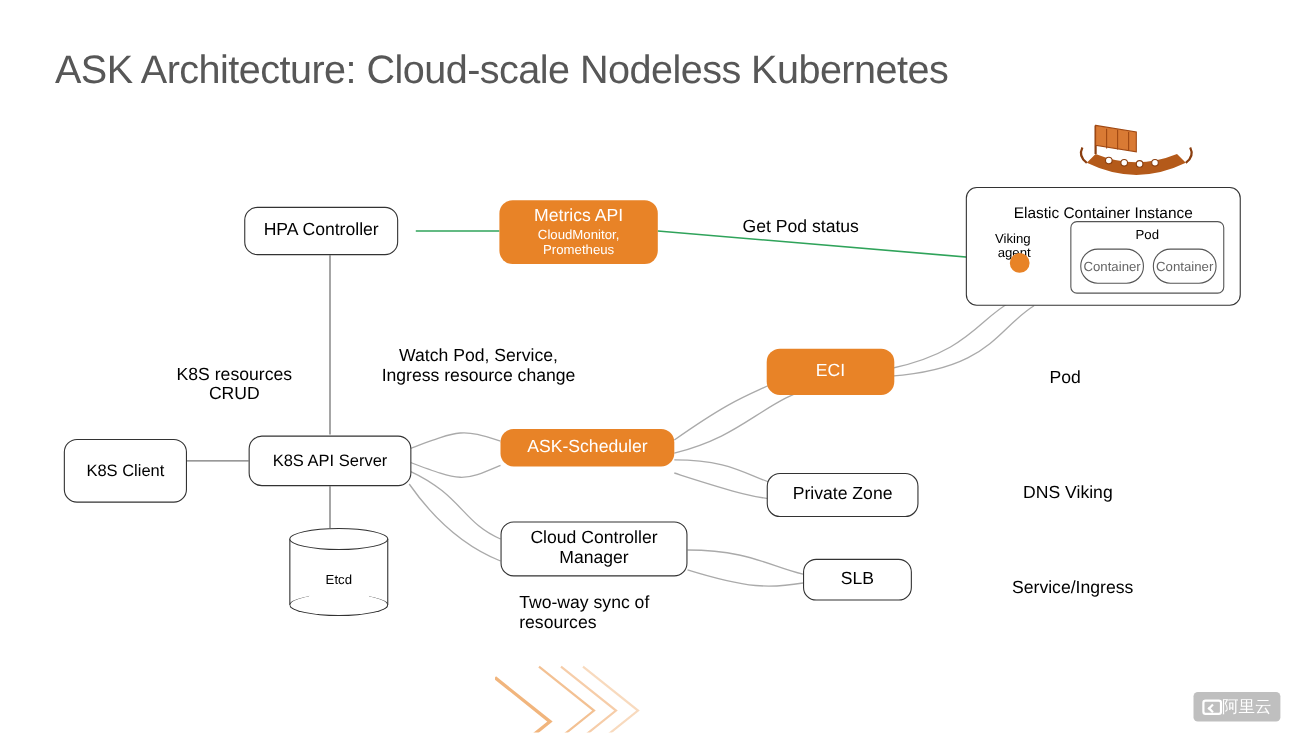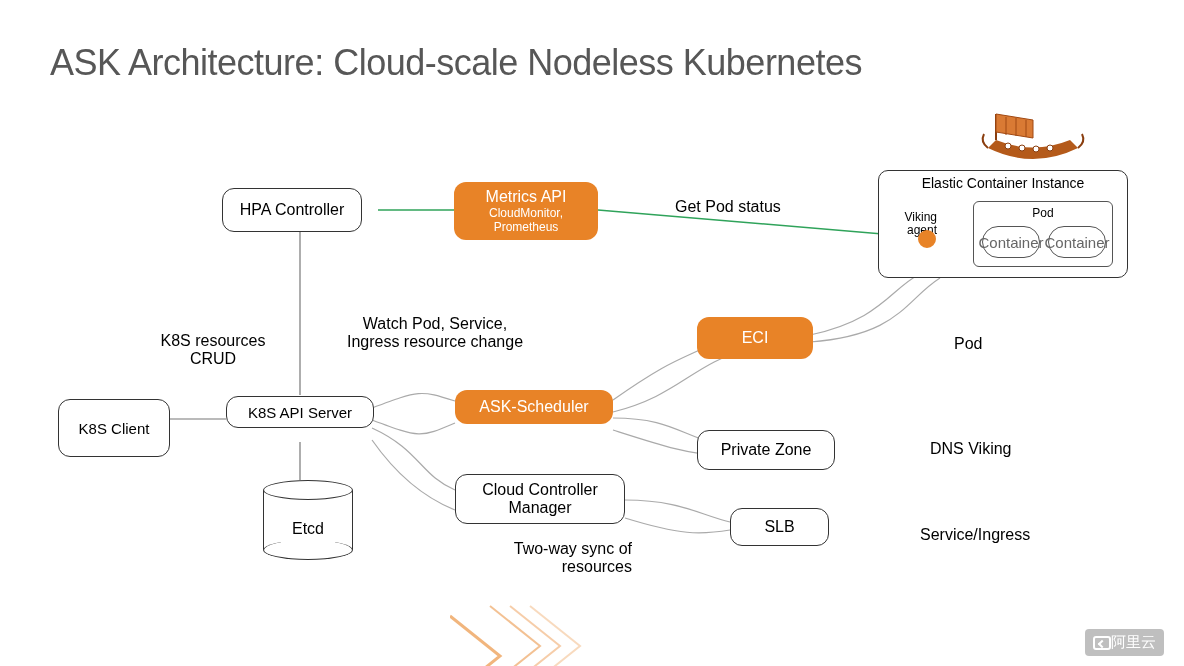"Elastic Container Instance" div { margin-top: 4px -> 14px }
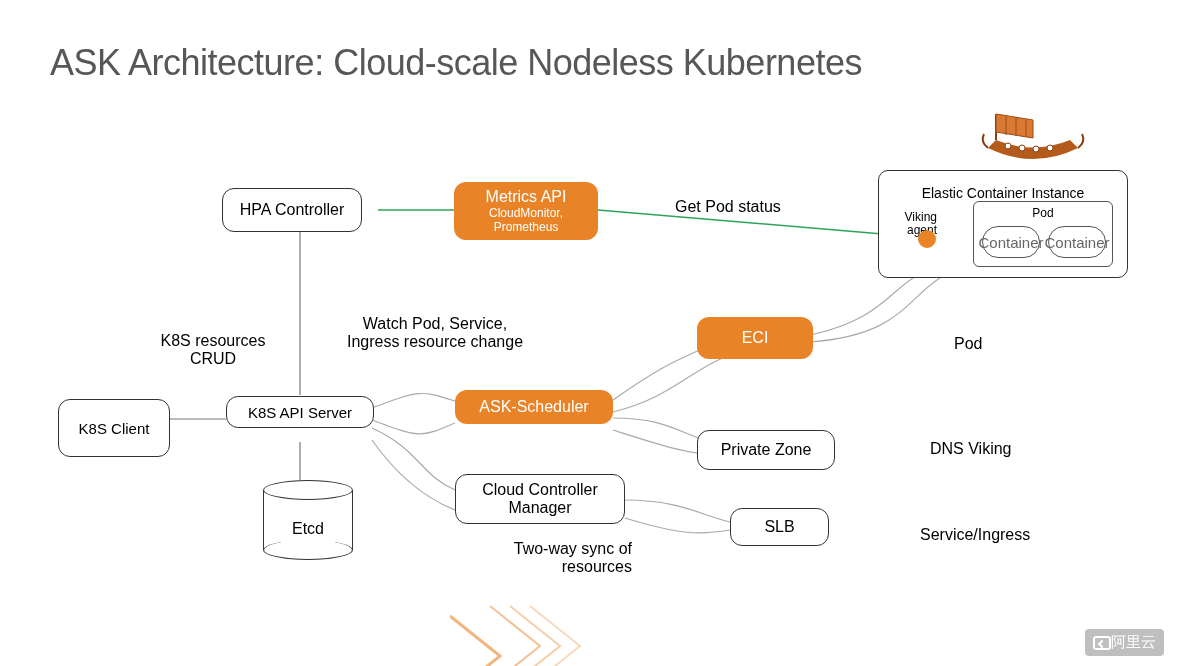"Container" .pod-inner { font-size: 15px -> 12px }
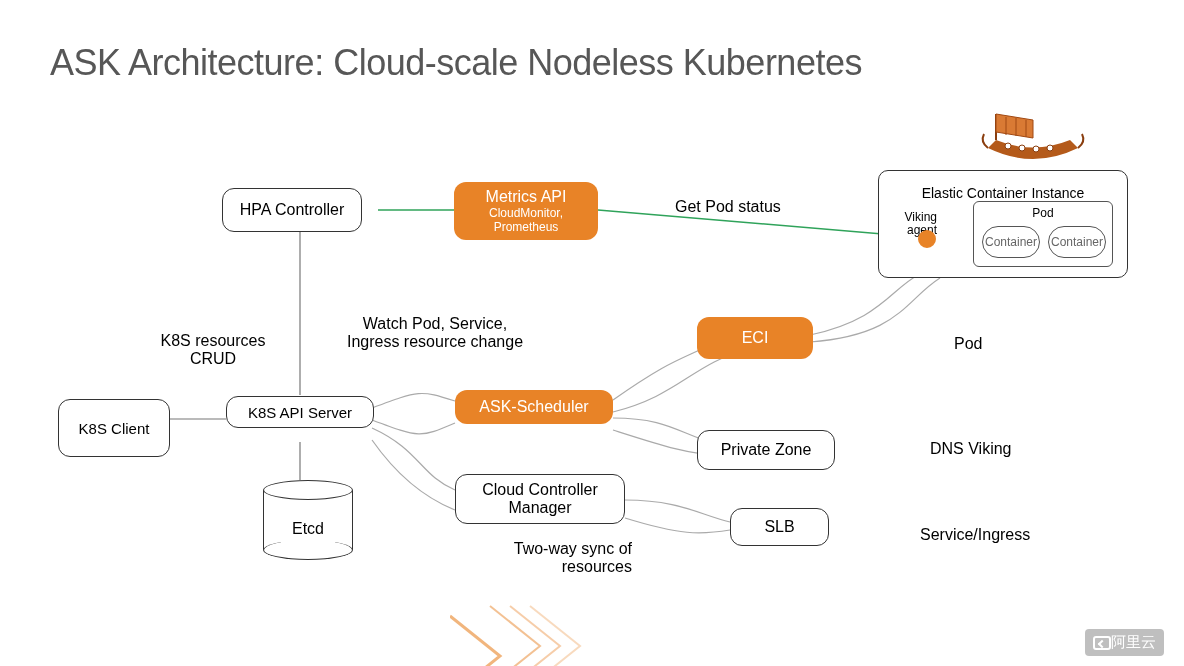"K8S API Server" div.node { height: 32px -> 46px }
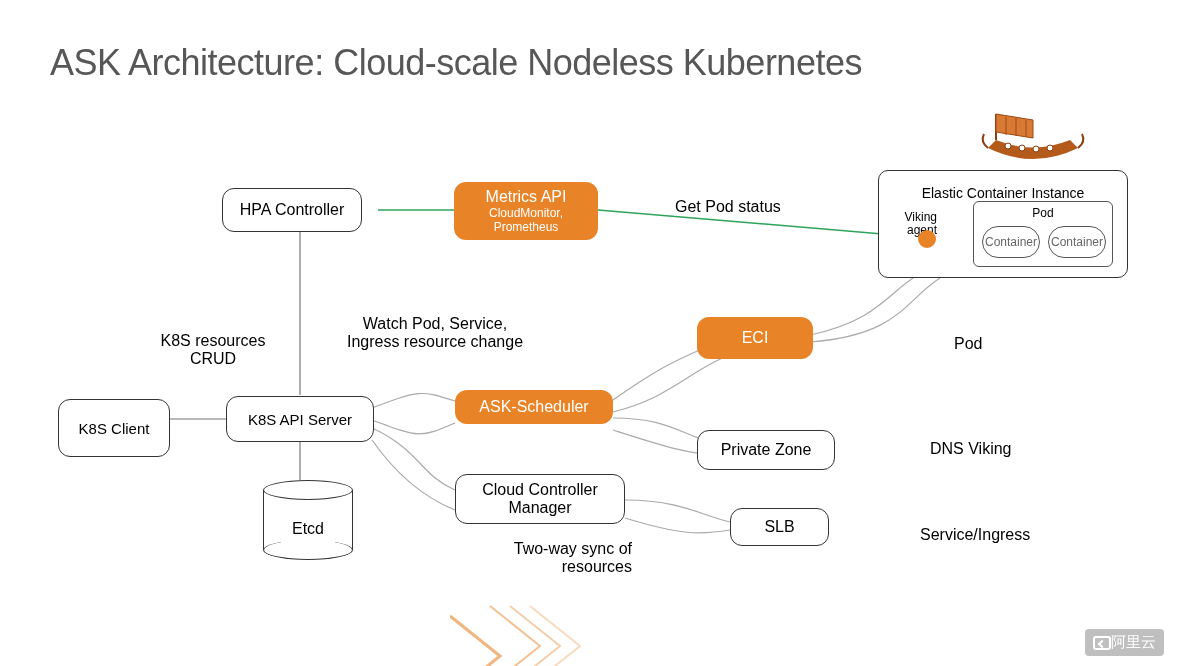"Etcd" .cyl-lbl { font-size: 16px -> 12px }
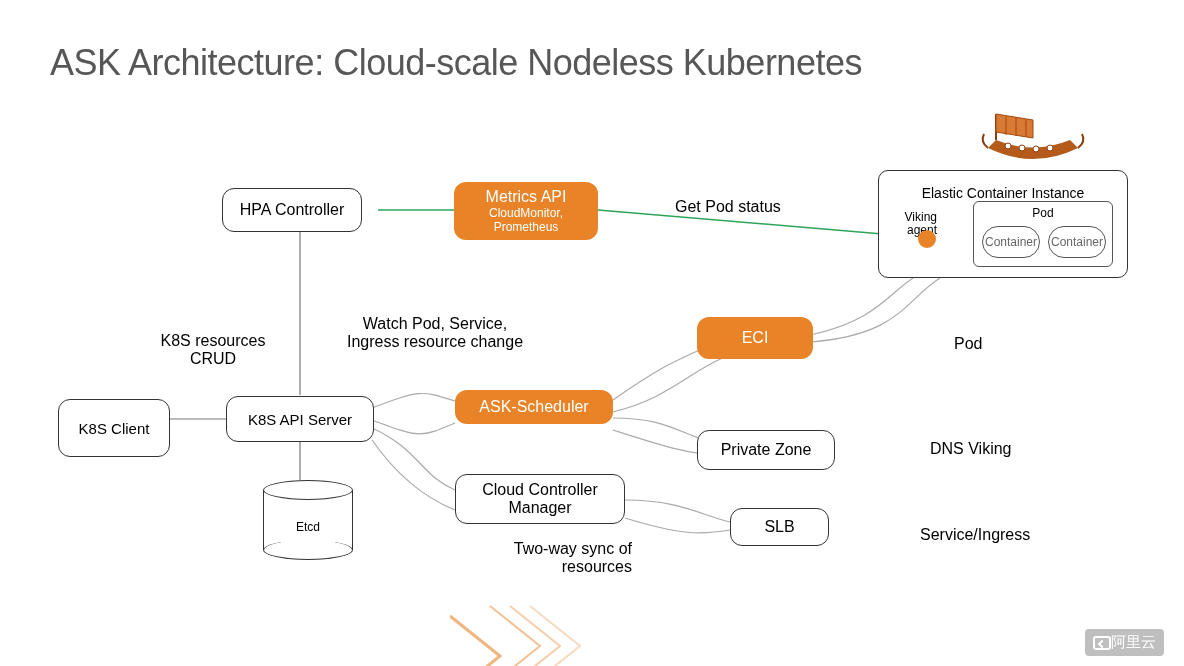"Two-way sync of" div.label { left: 462px -> 472px; text-align: right -> left }
